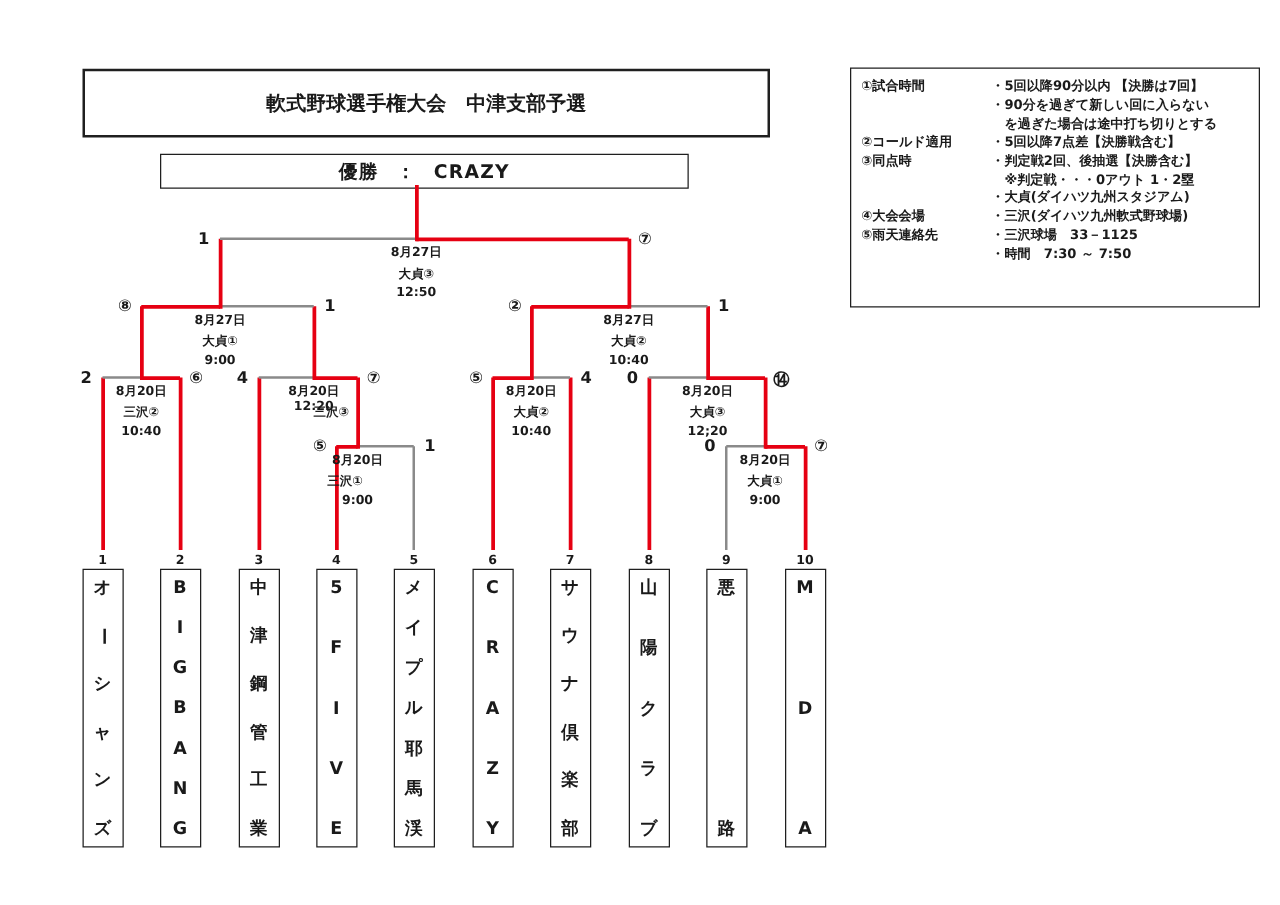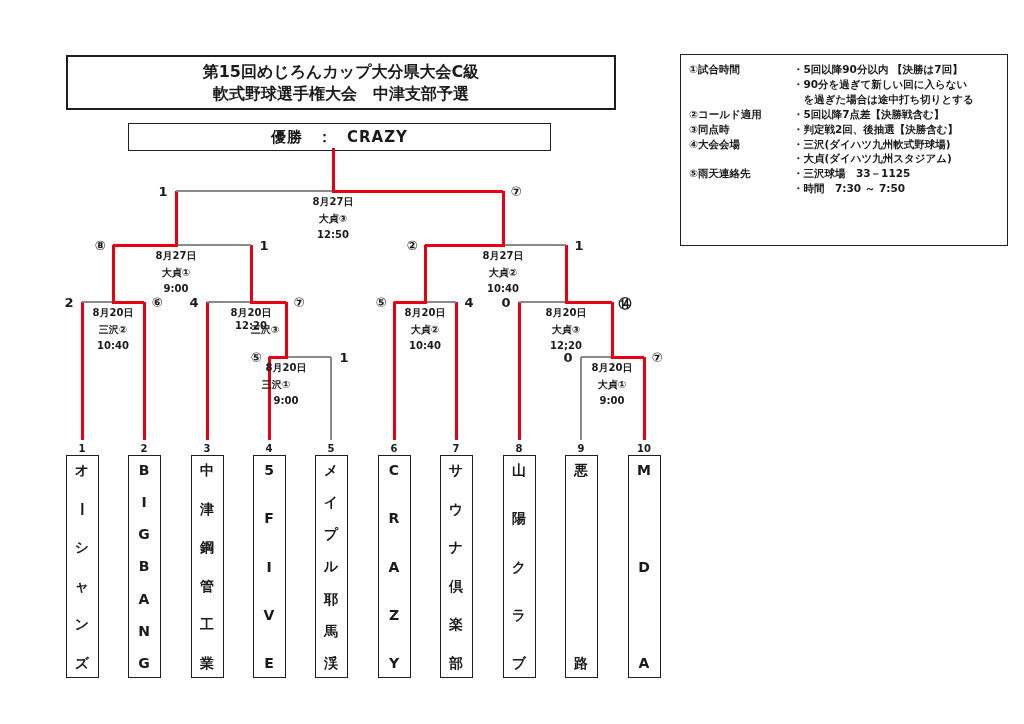"第15回めじろんカップ大分県大会C級" div { html: <div>第15回めじろんカップ大分県大会C級</div> -> none }
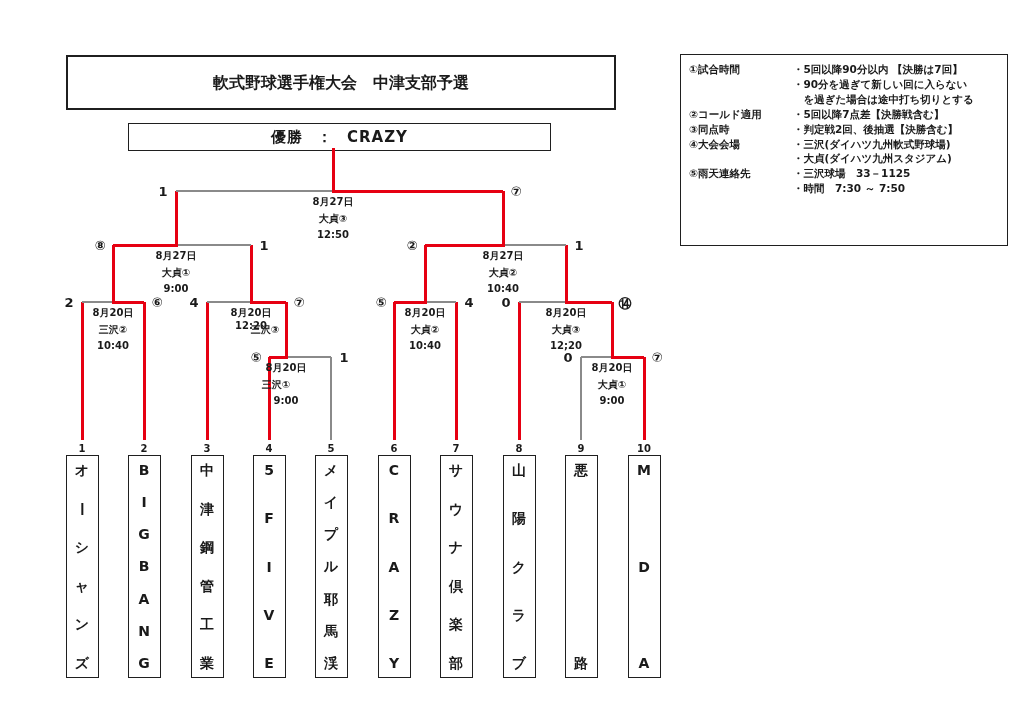"※判定戦・・・0アウト 1・2塁" div.info-row { html: none -> <div><div></div><div> ※判定戦・・・0アウト 1・2塁</div></div> }
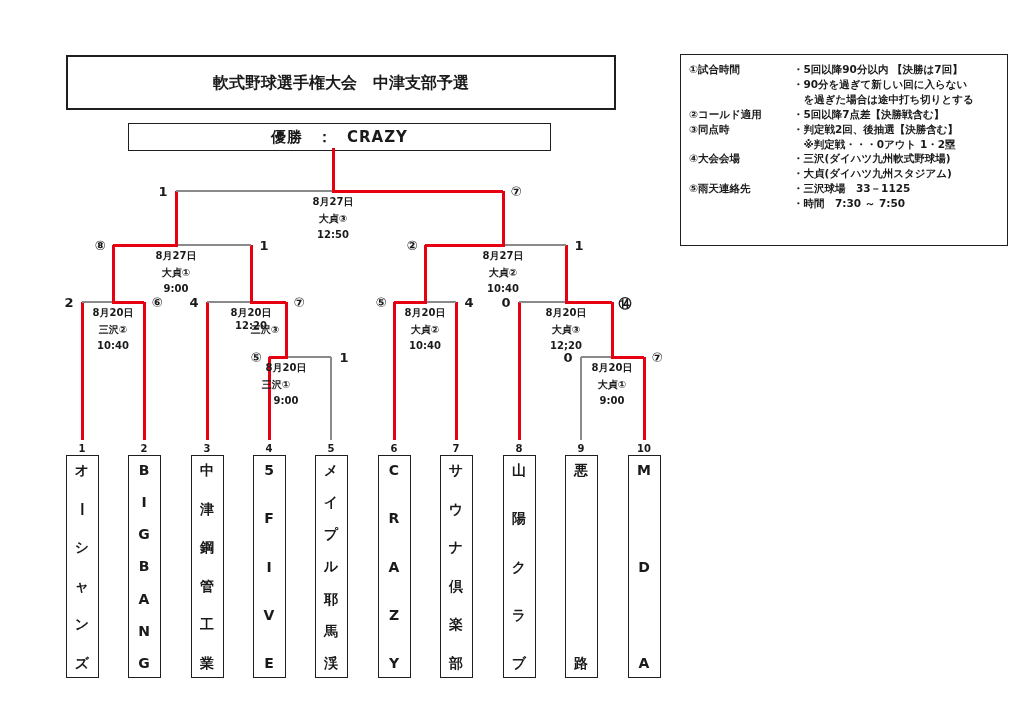"④大会会場" div.info-row { order: before "・大貞(ダイハツ九州スタジアム)" -> after "・大貞(ダイハツ九州スタジアム)" }
